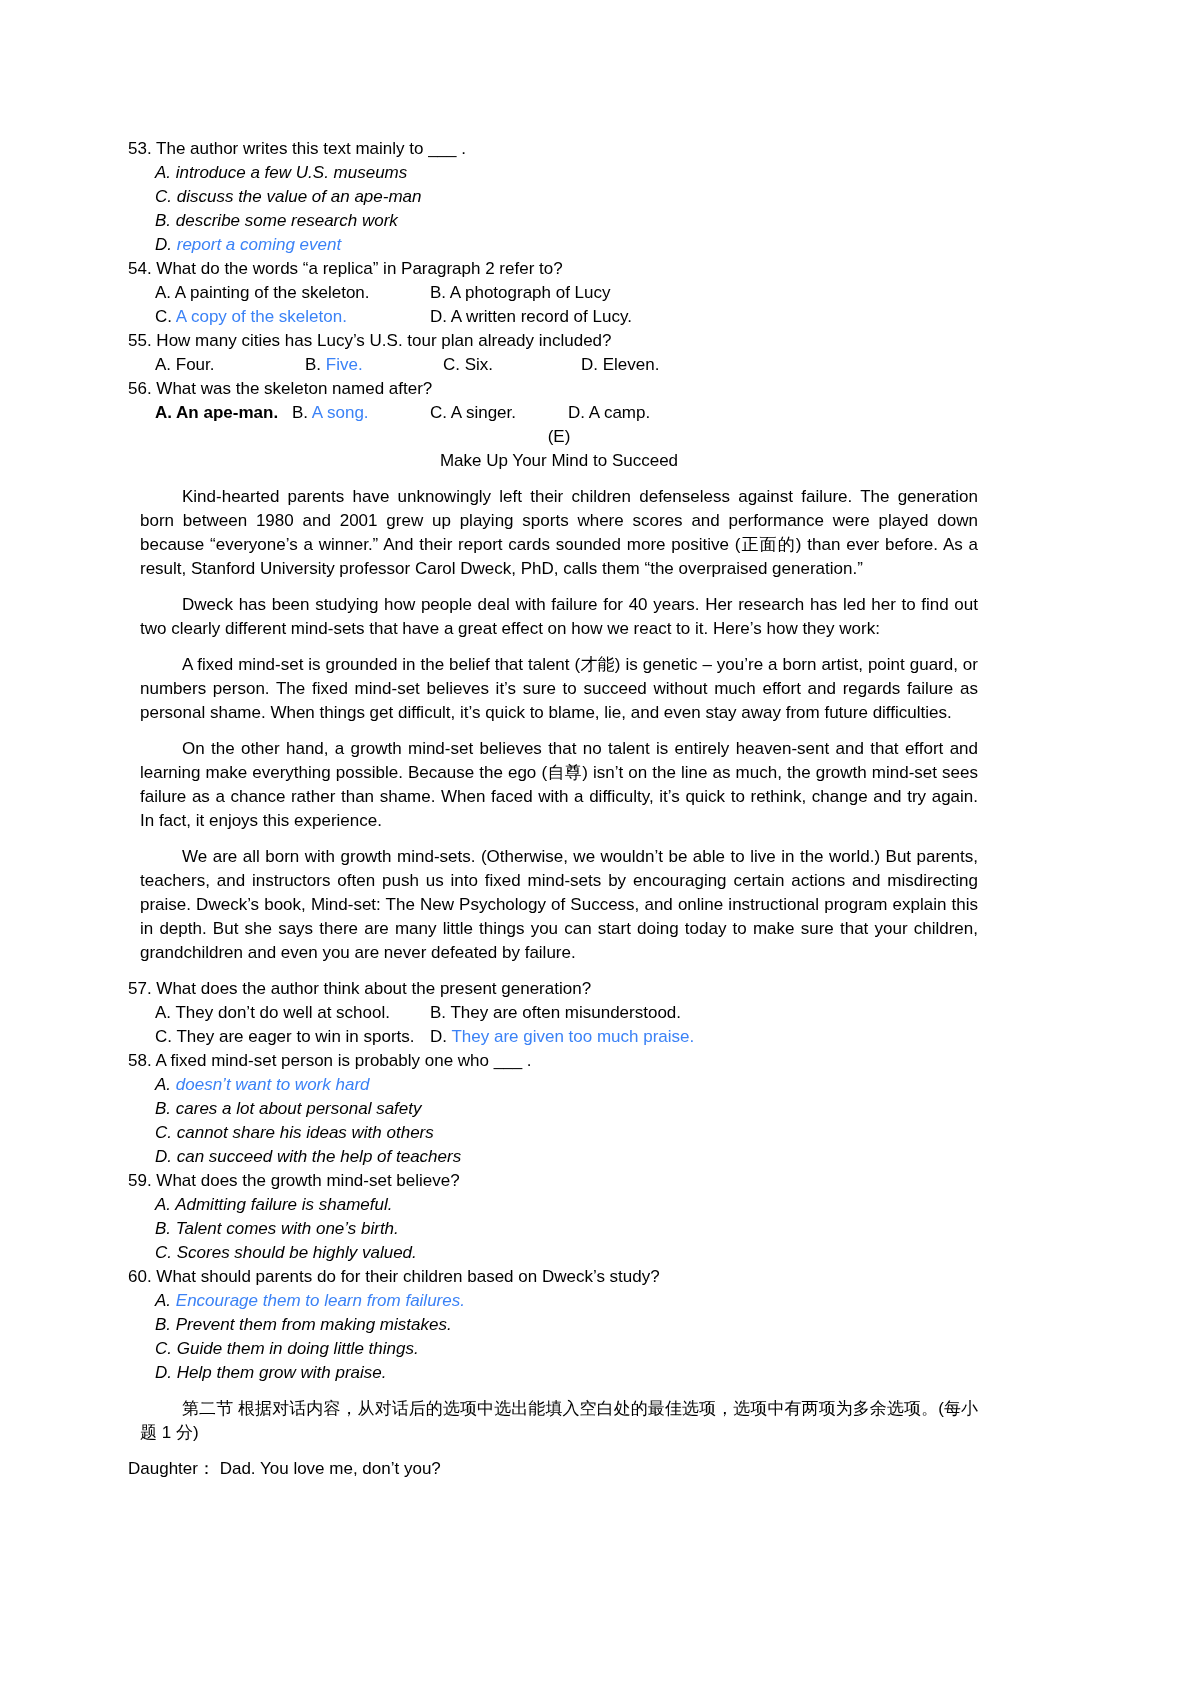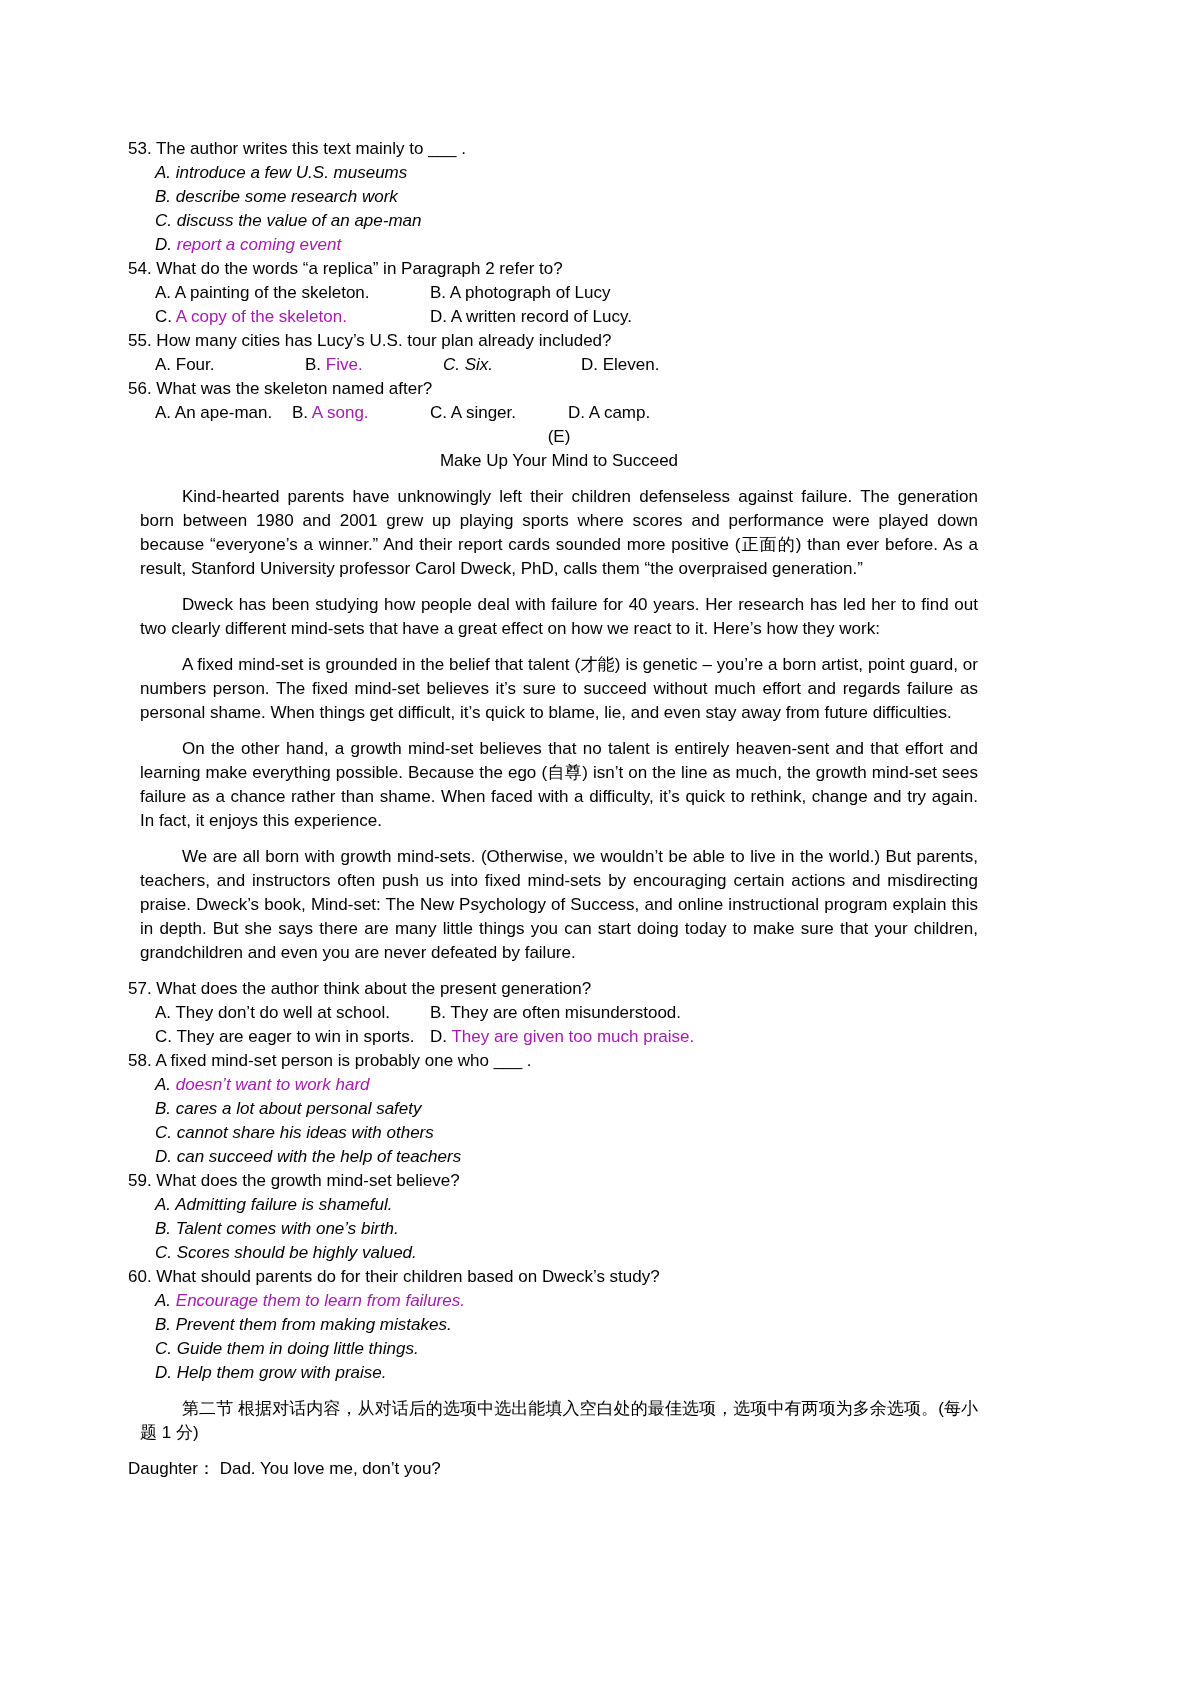"B. describe some research work" div.line { order: before "C. discuss the value of" -> after "C. discuss the value of" }
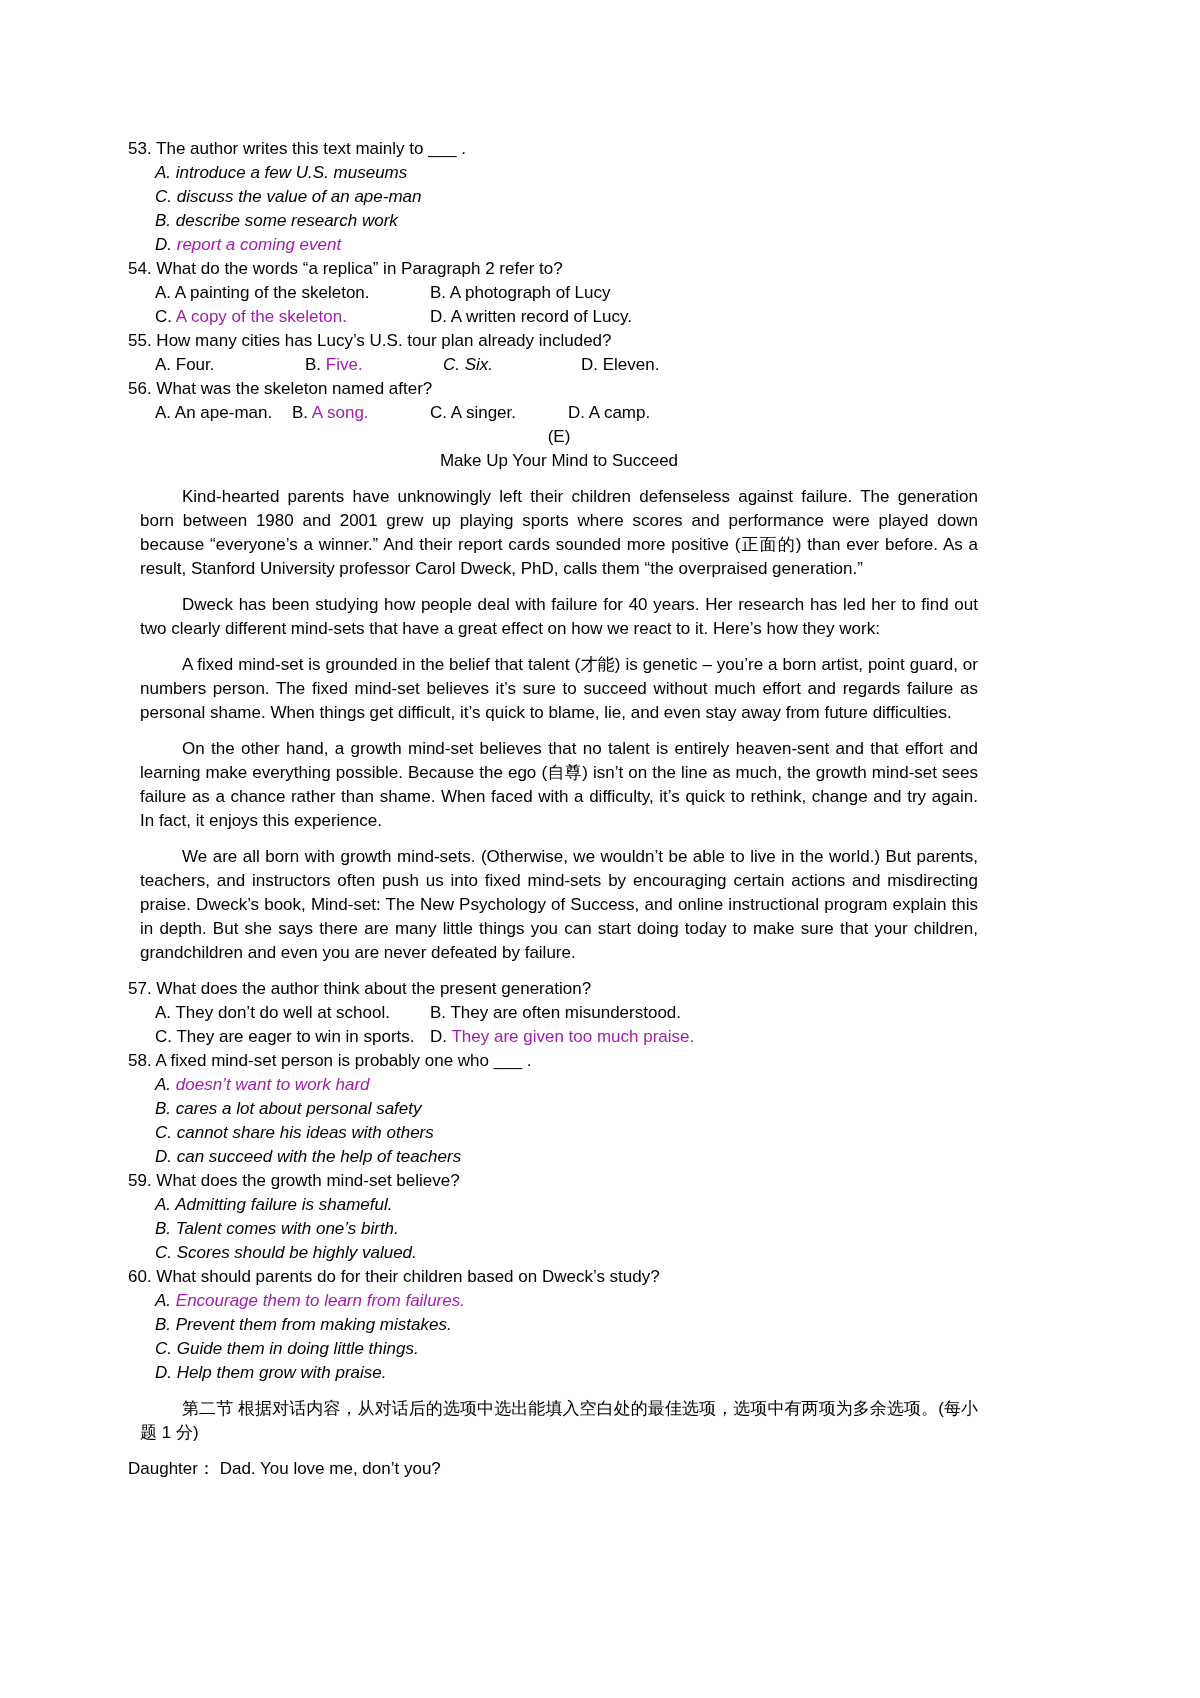"report a coming event" .red { color: #a21caf -> #3b82f6 }
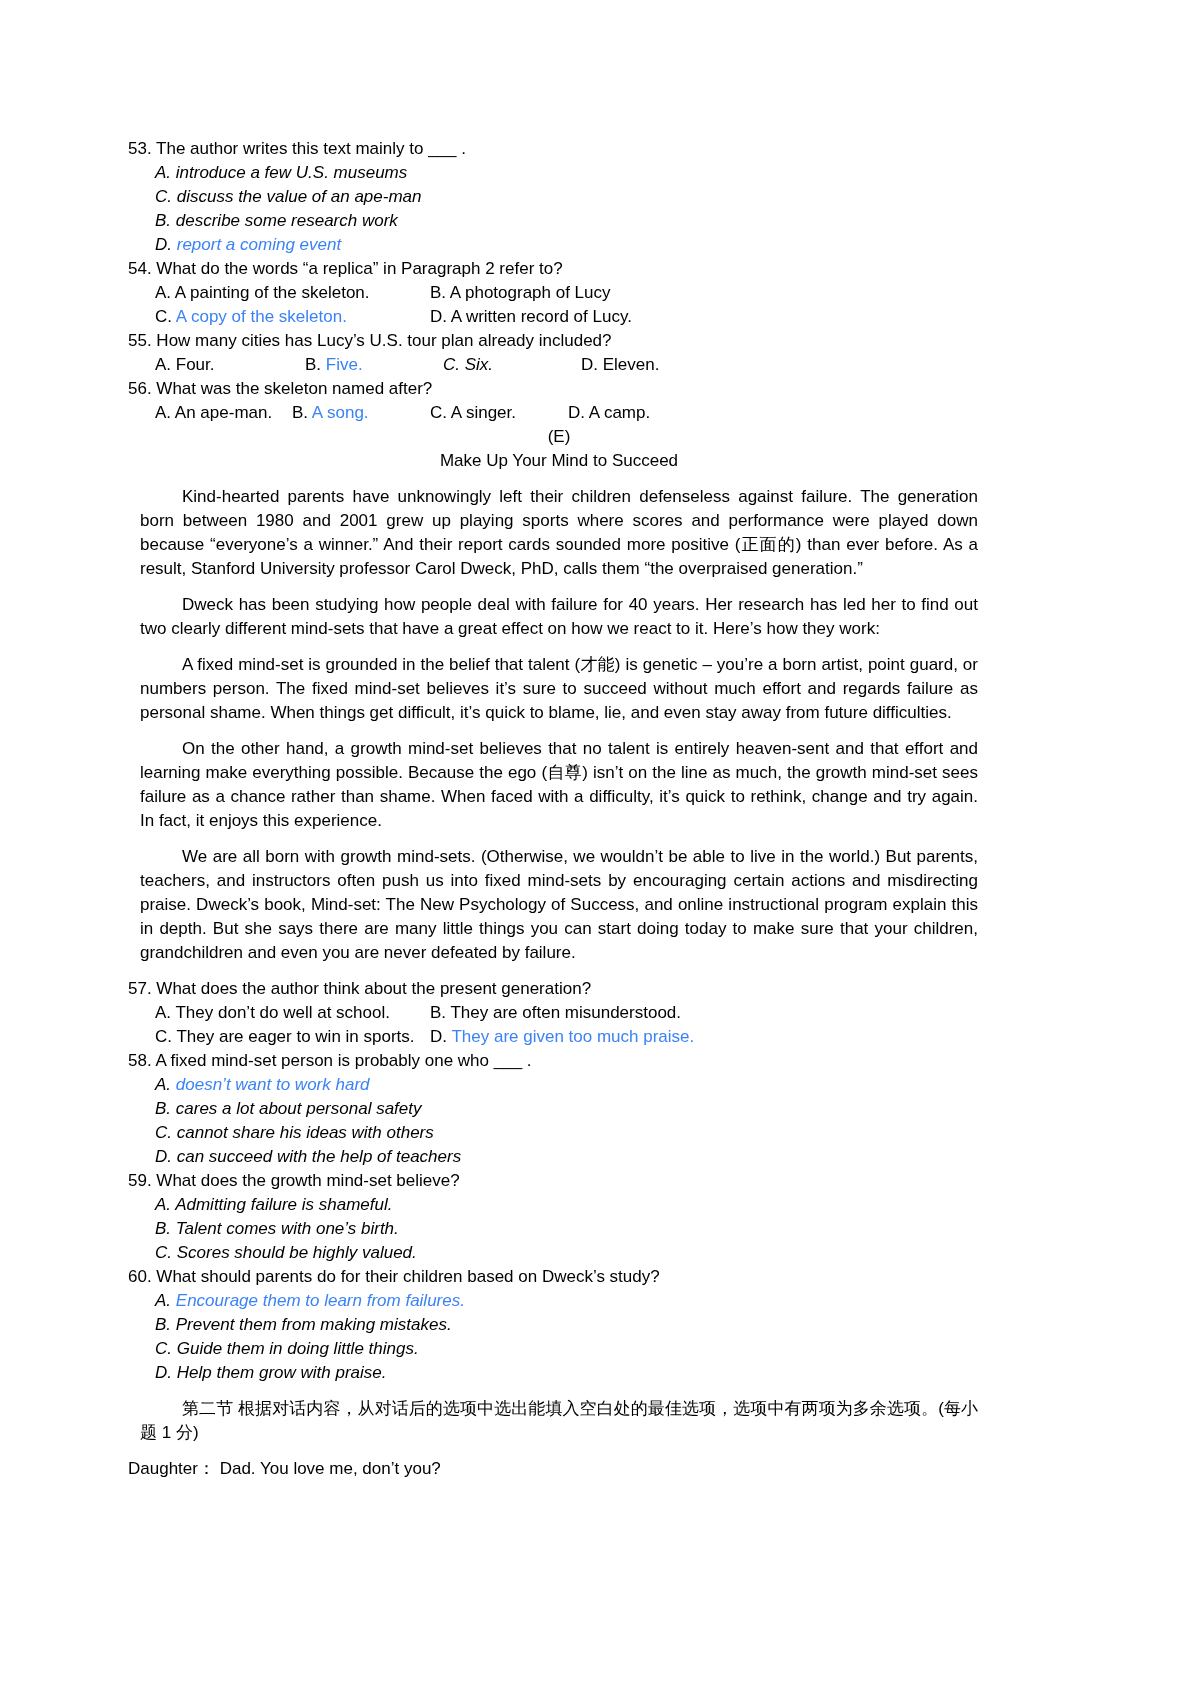"C. Six." span.cell { font-style: italic -> none }
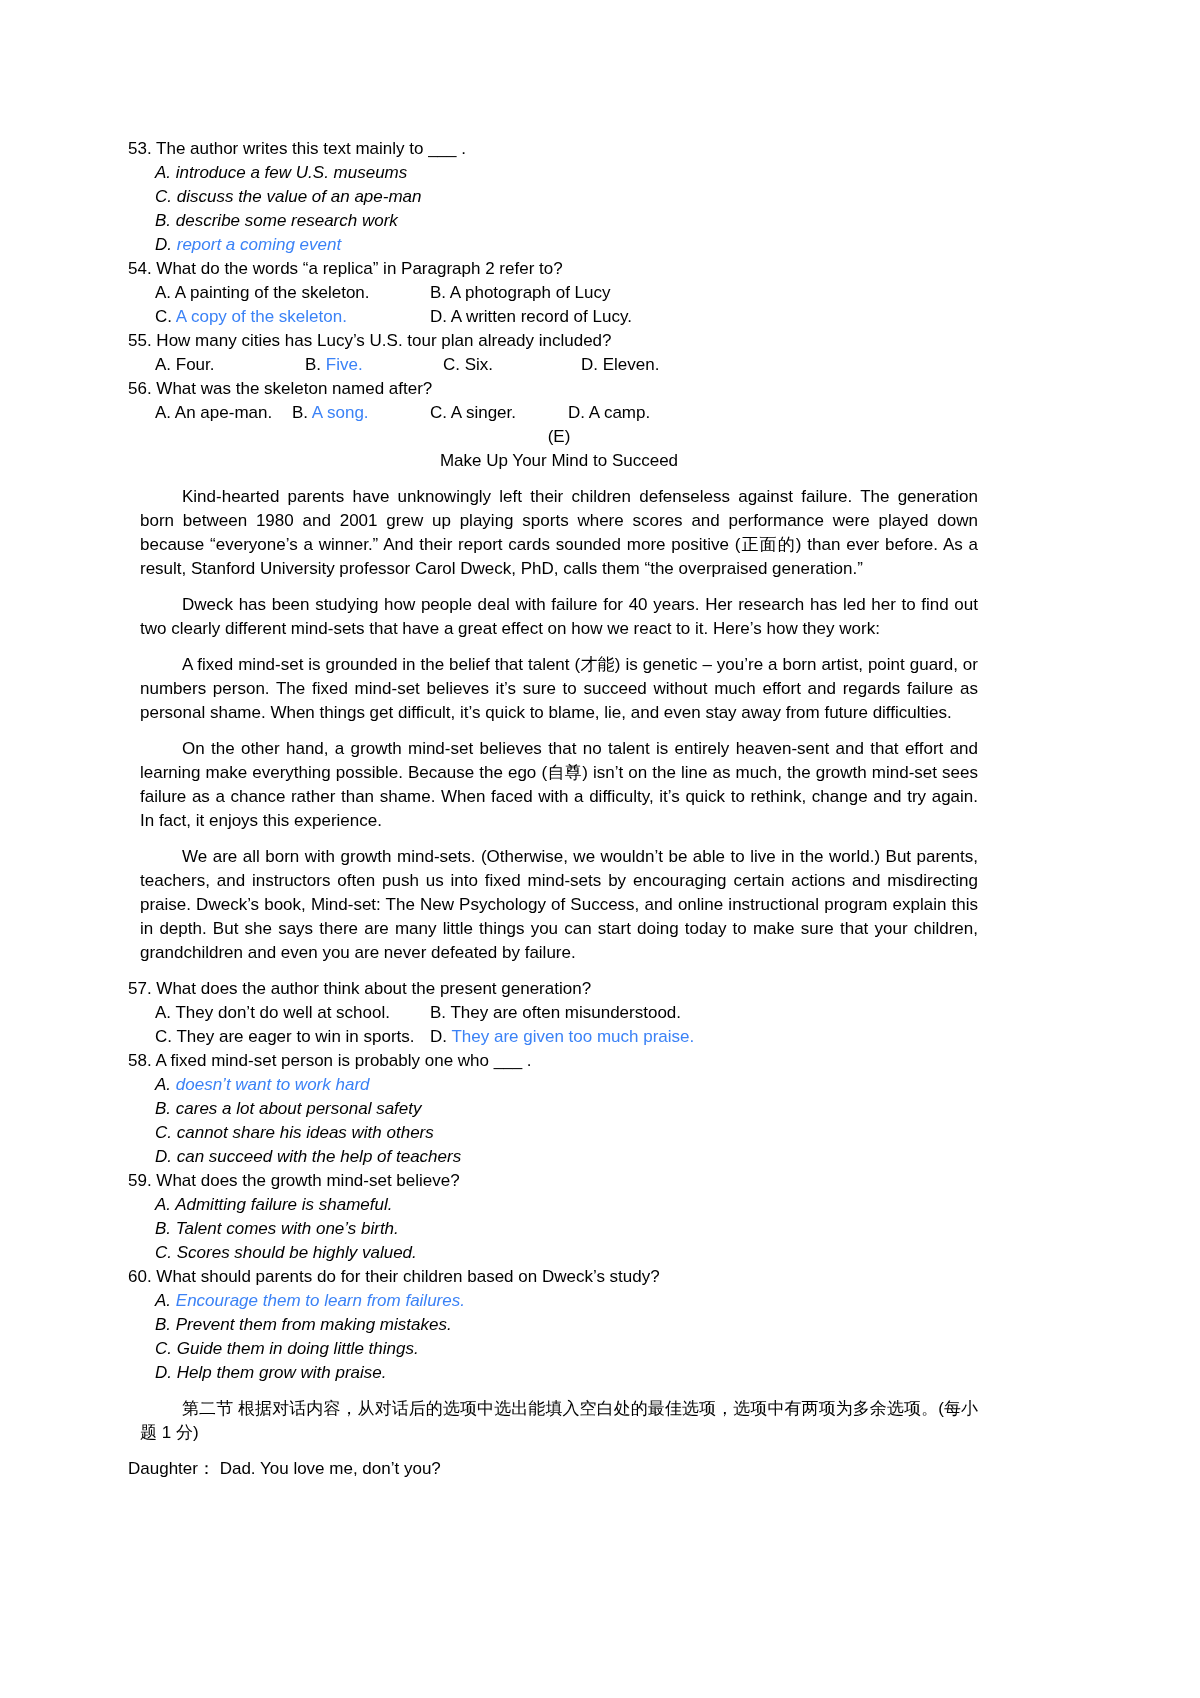"A. An ape-man." span.cell { font-weight: none -> bold }
